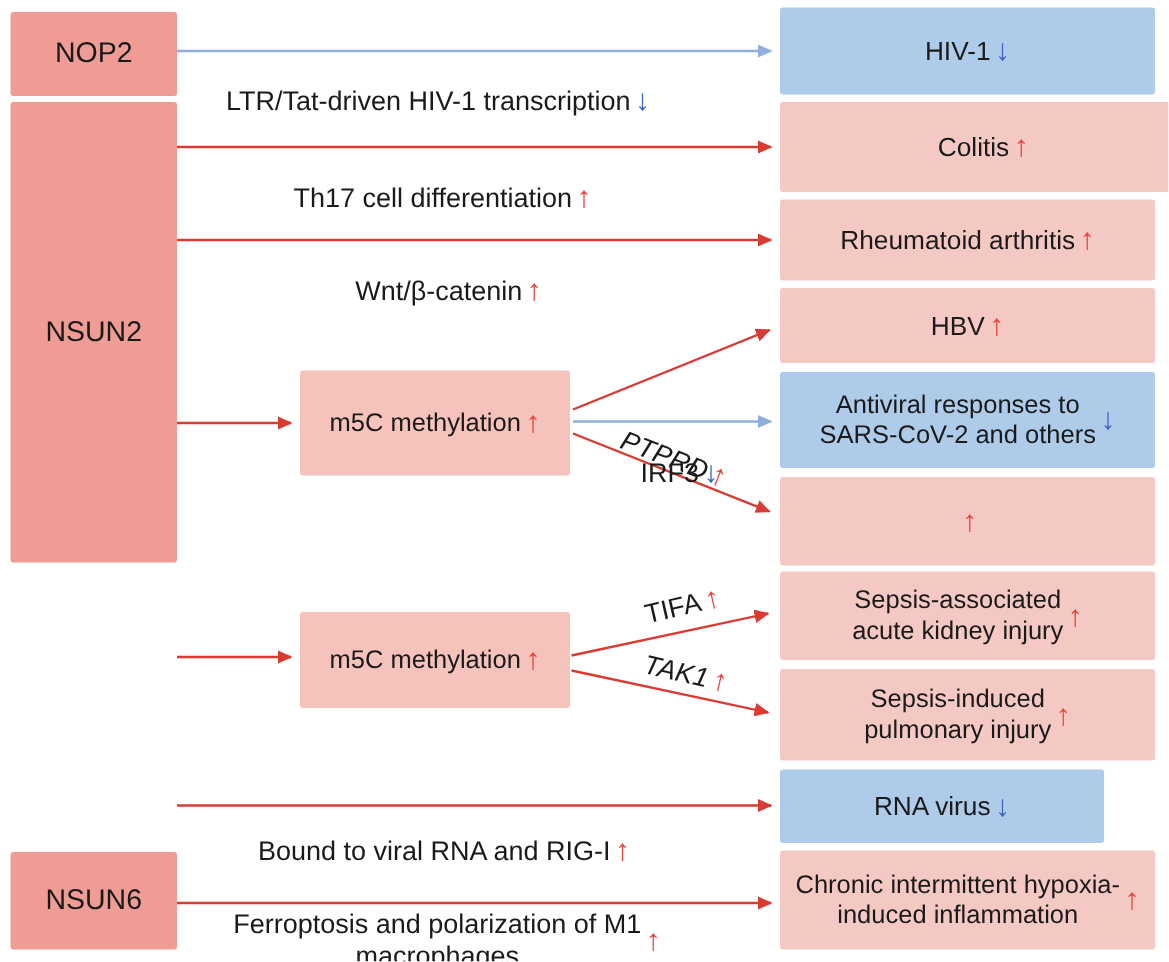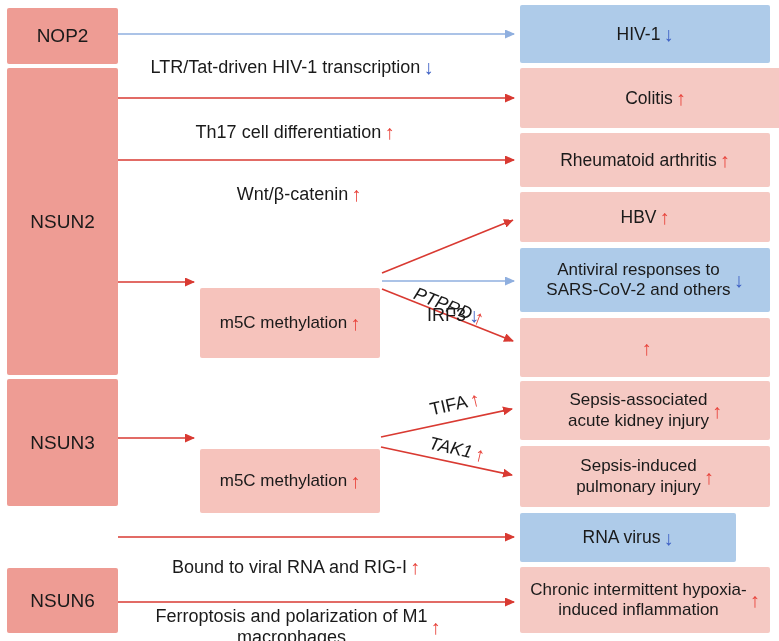"m5C methylation" .midnode { margin-top: 41px -> none }
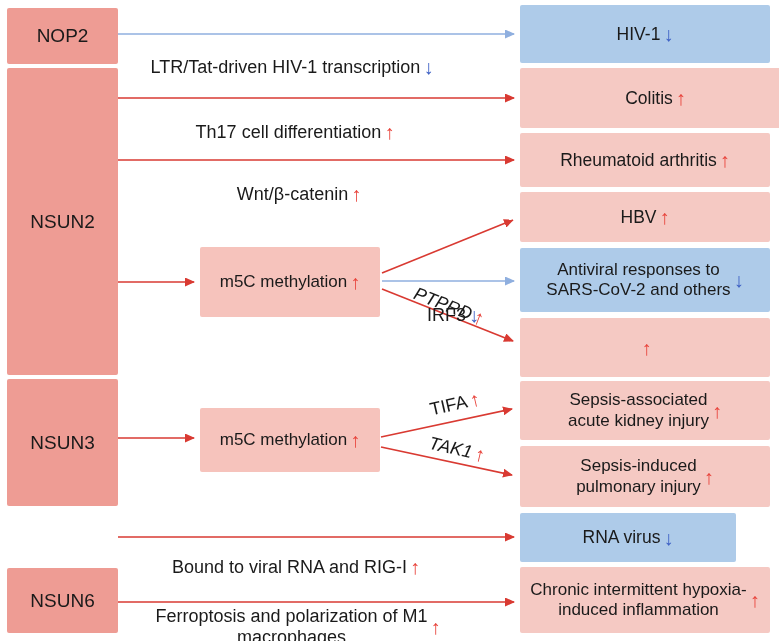"NSUN3" div.node { html: <div> <span>NSUN3</span> </div> -> none }
